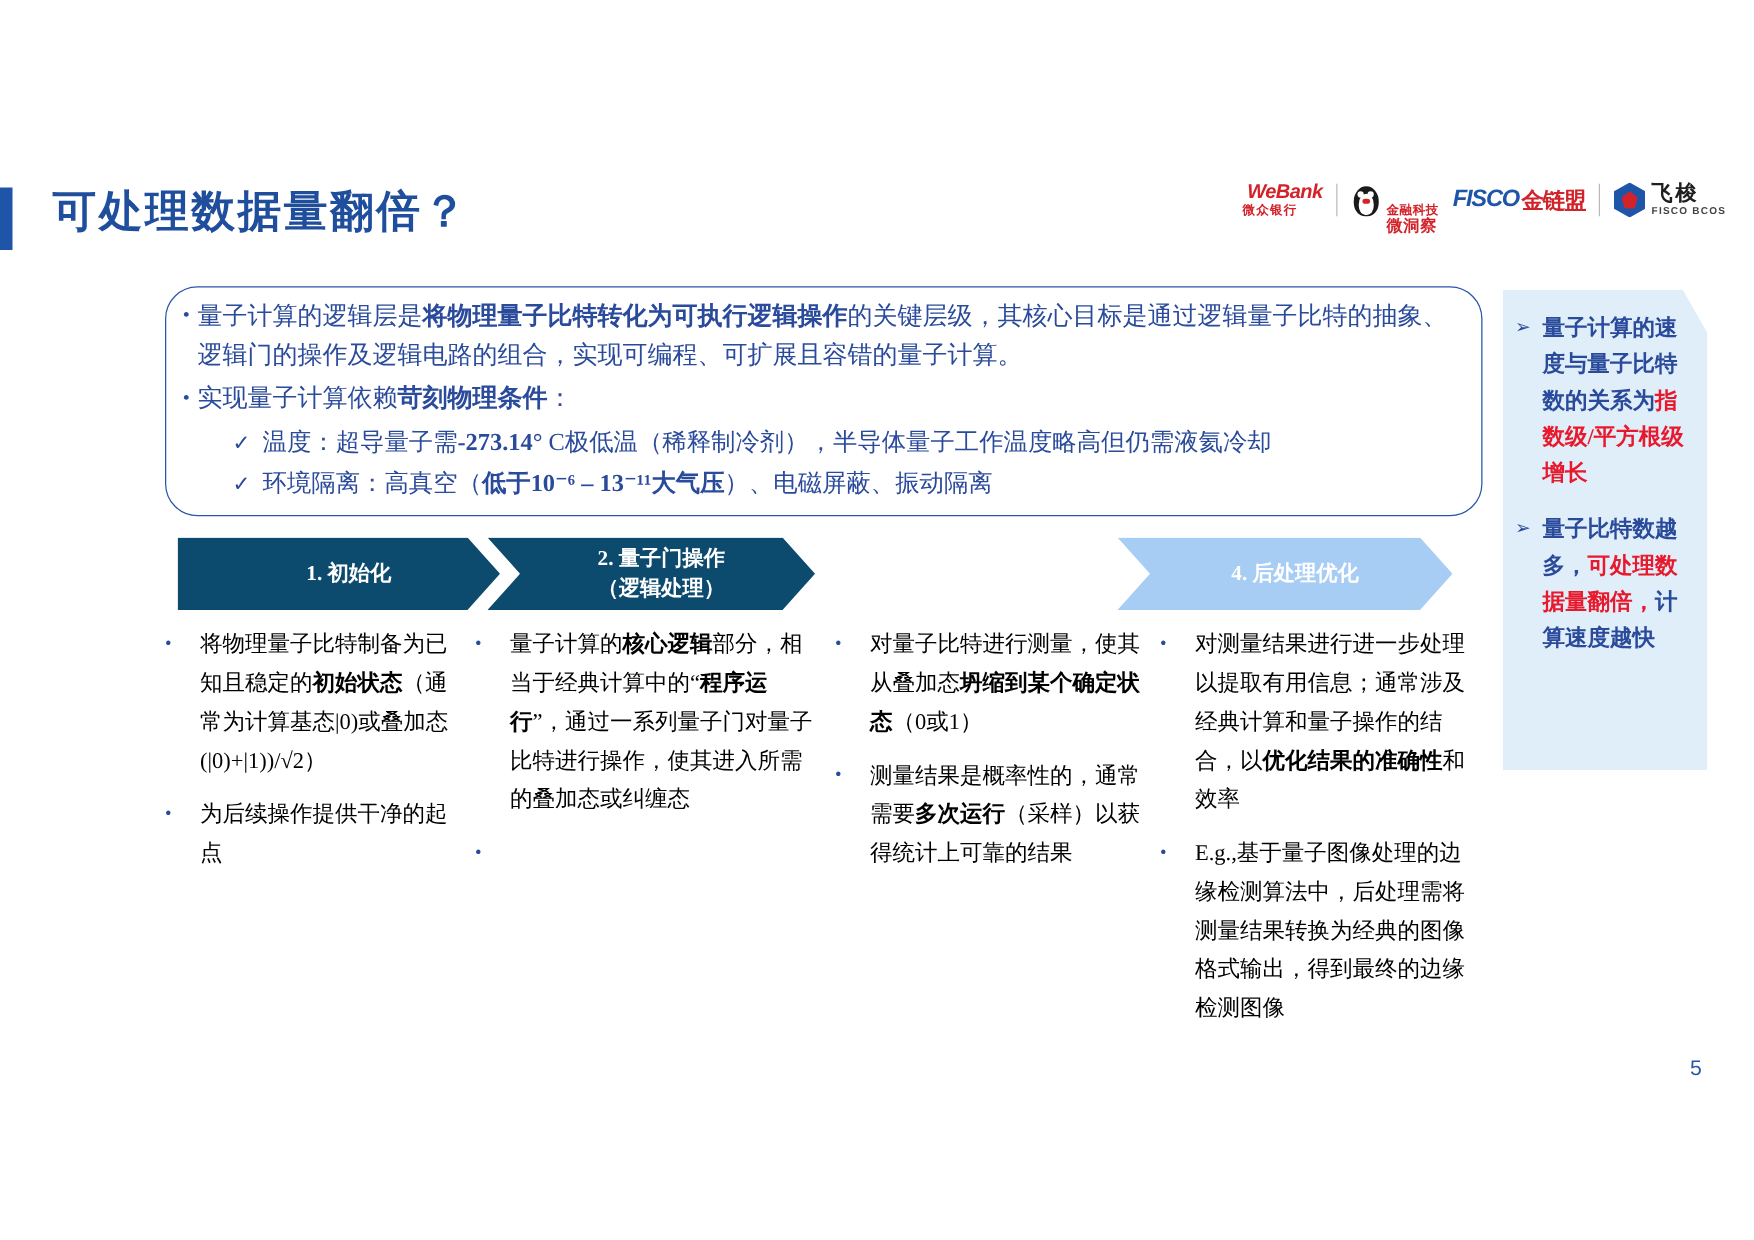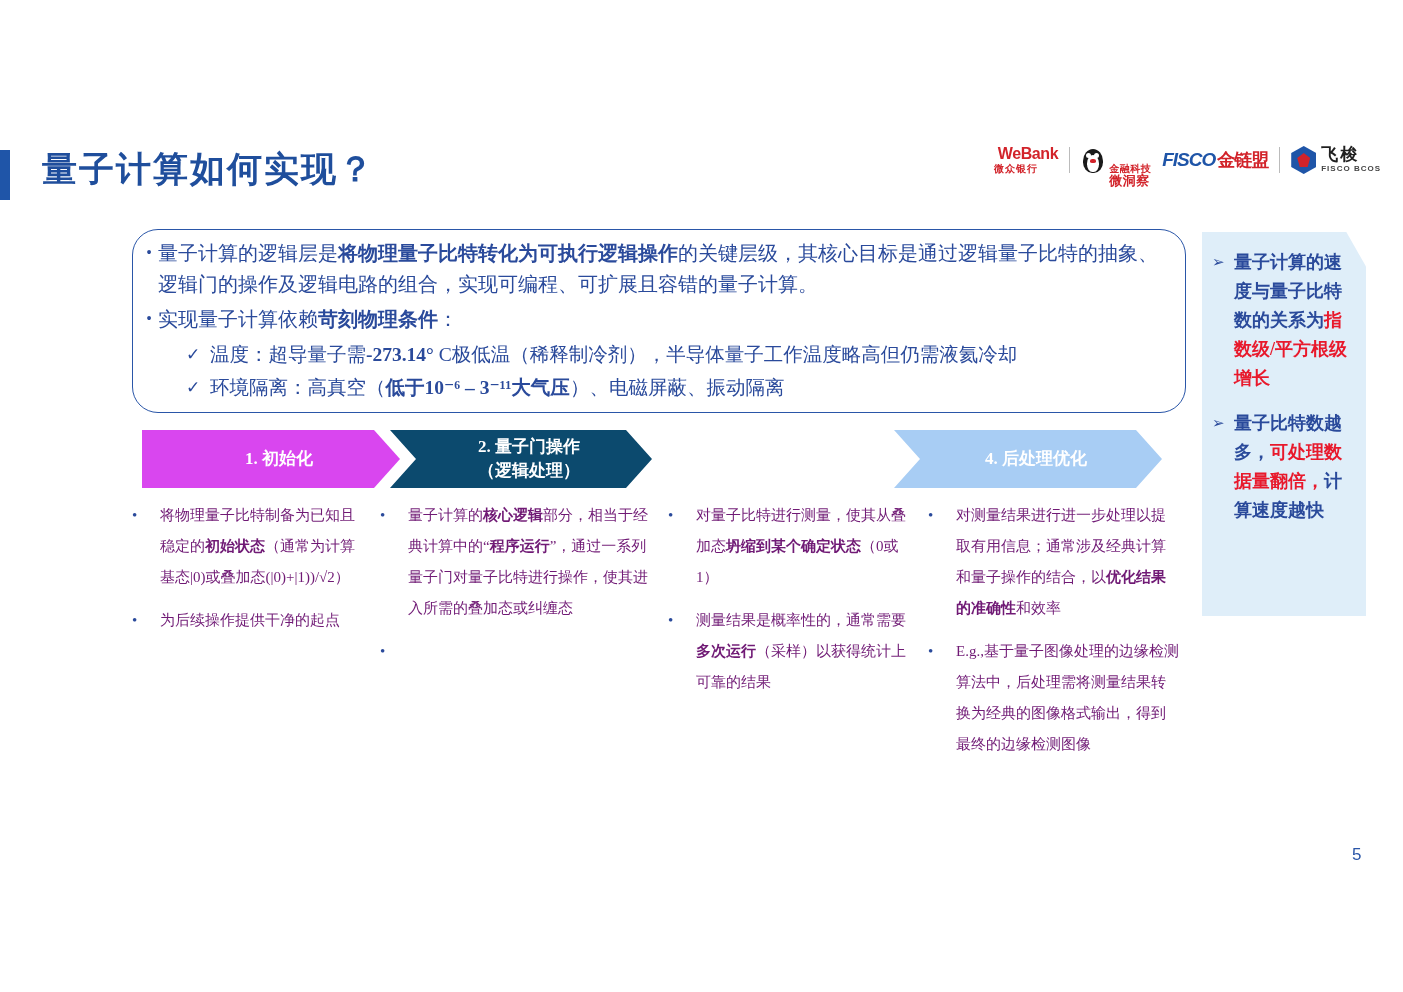"量子计算如何实现？" div.page-title { text: 量子计算如何实现 -> 可处理数据量翻倍 }
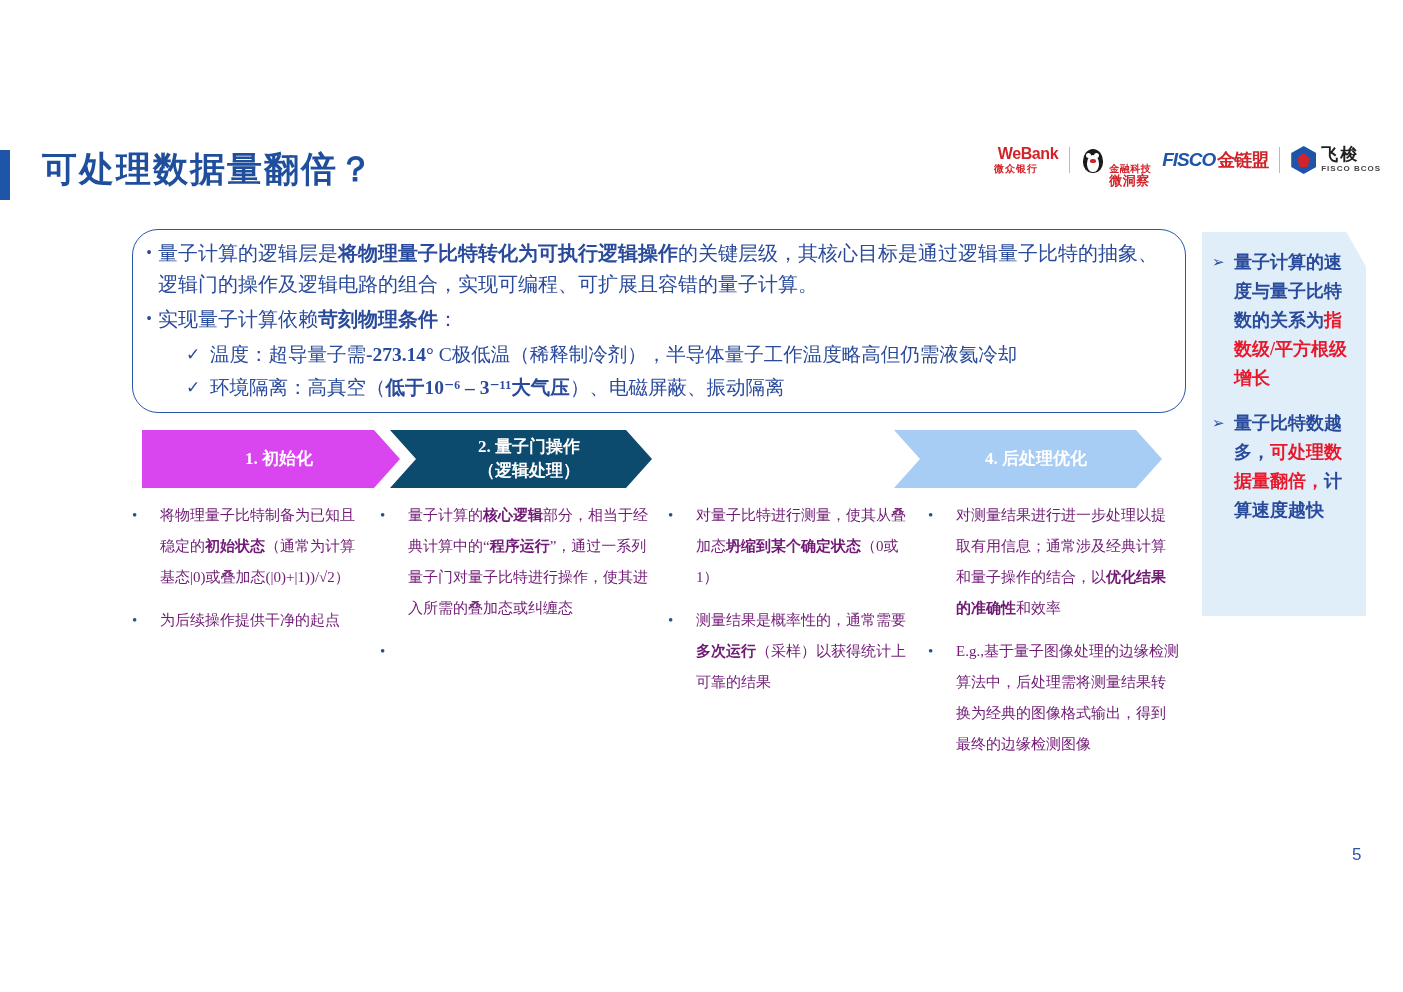"WeBank" .logo-webank .lw-en { font-style: none -> italic }
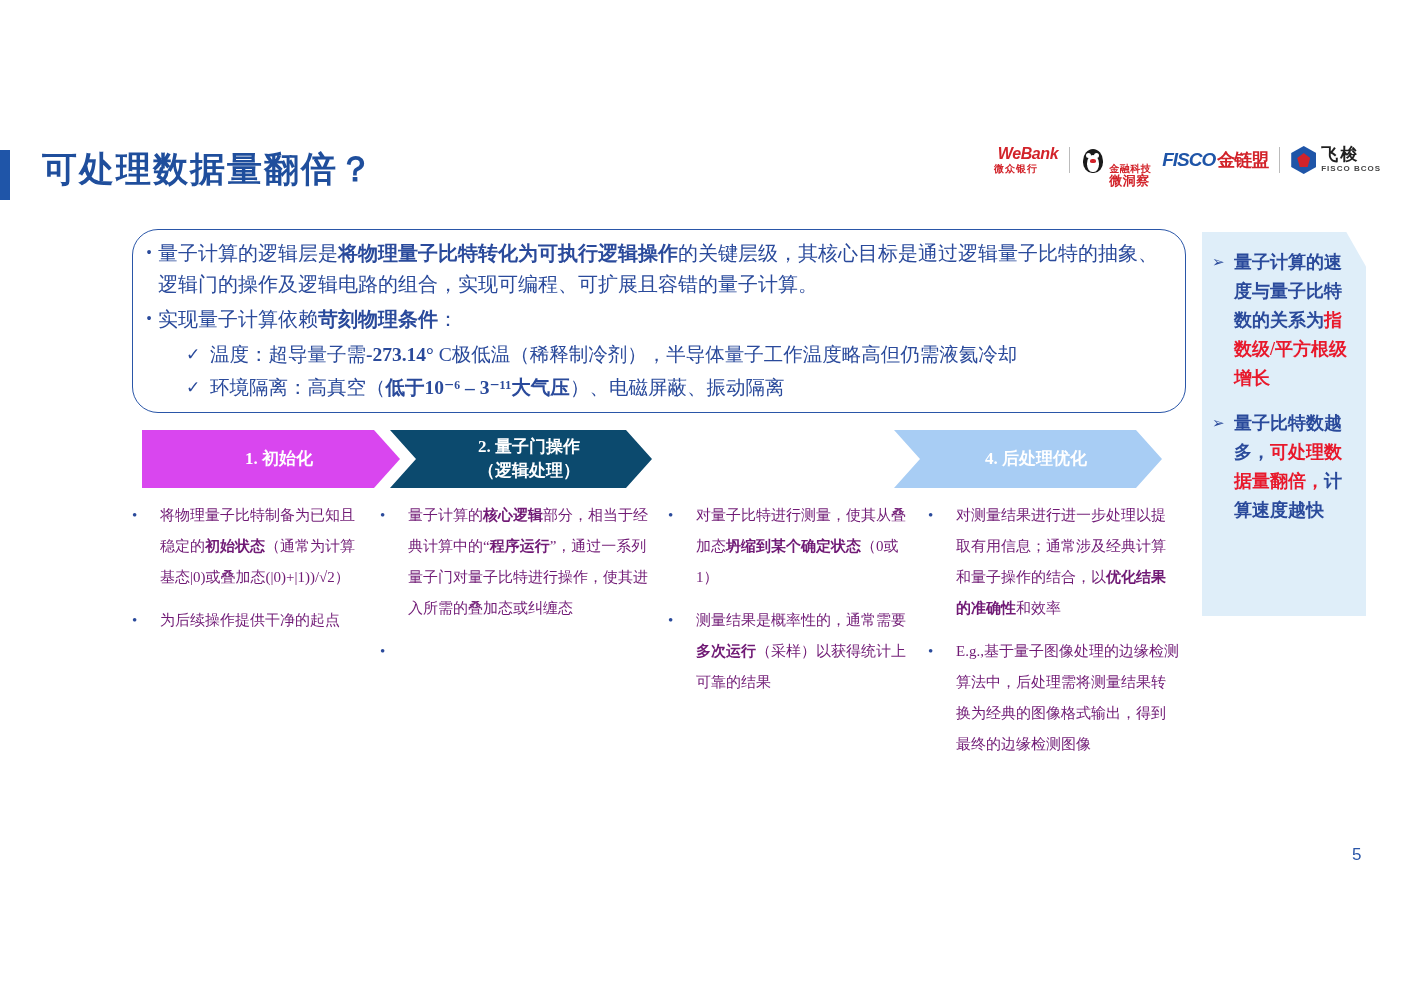"低于10⁻⁶ – 3⁻¹¹大气压" b { text: 3 -> 13 }
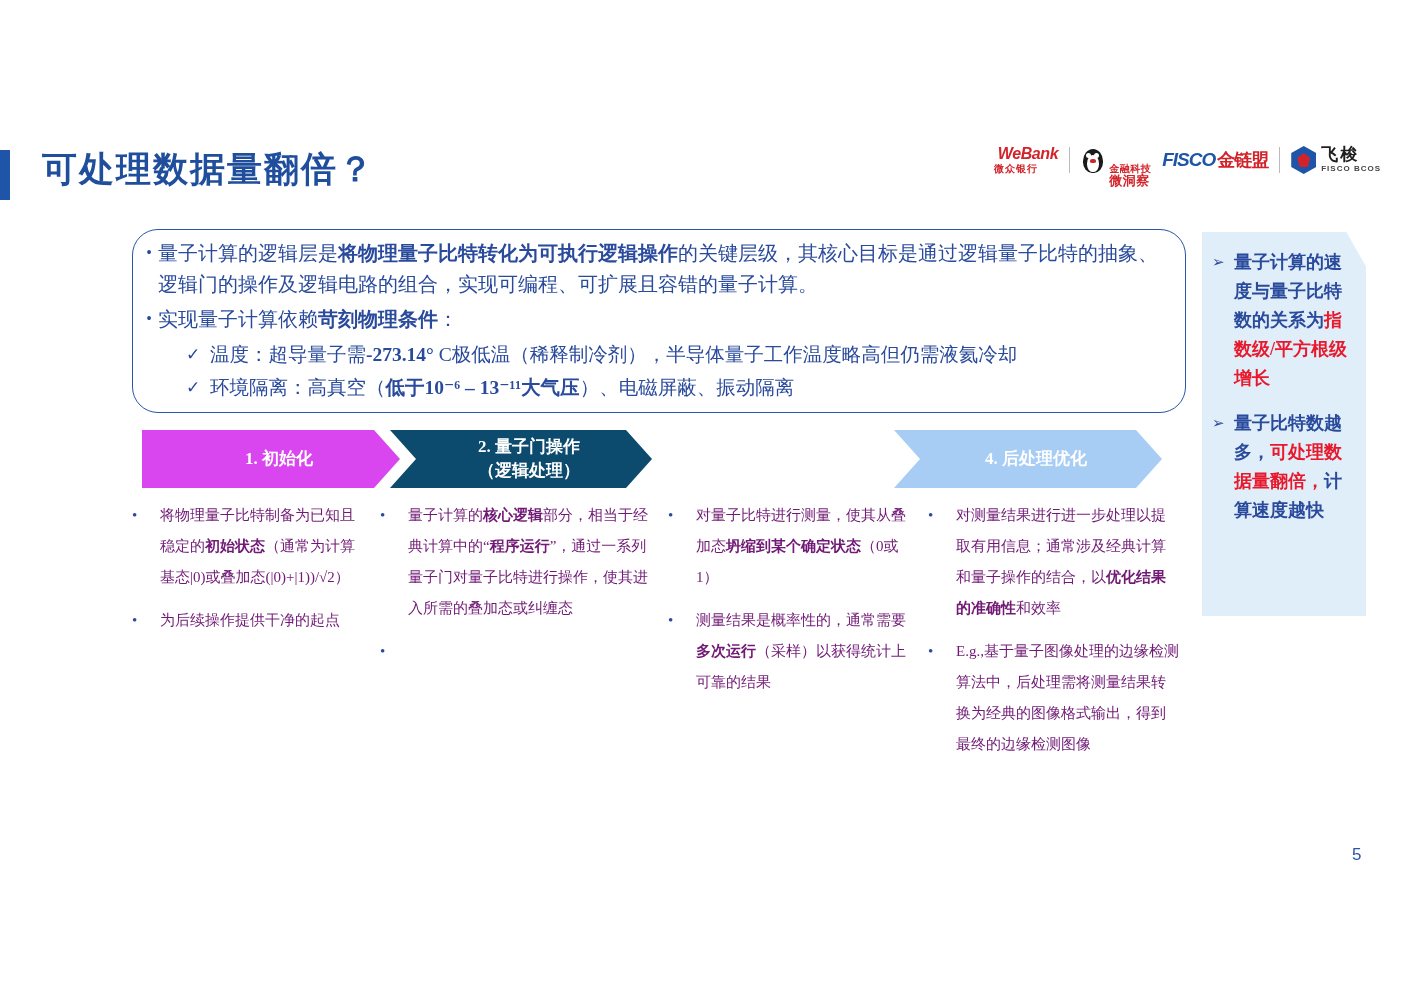"1. 初始化" div.chev { background: #d946ef -> #0c4a6e }
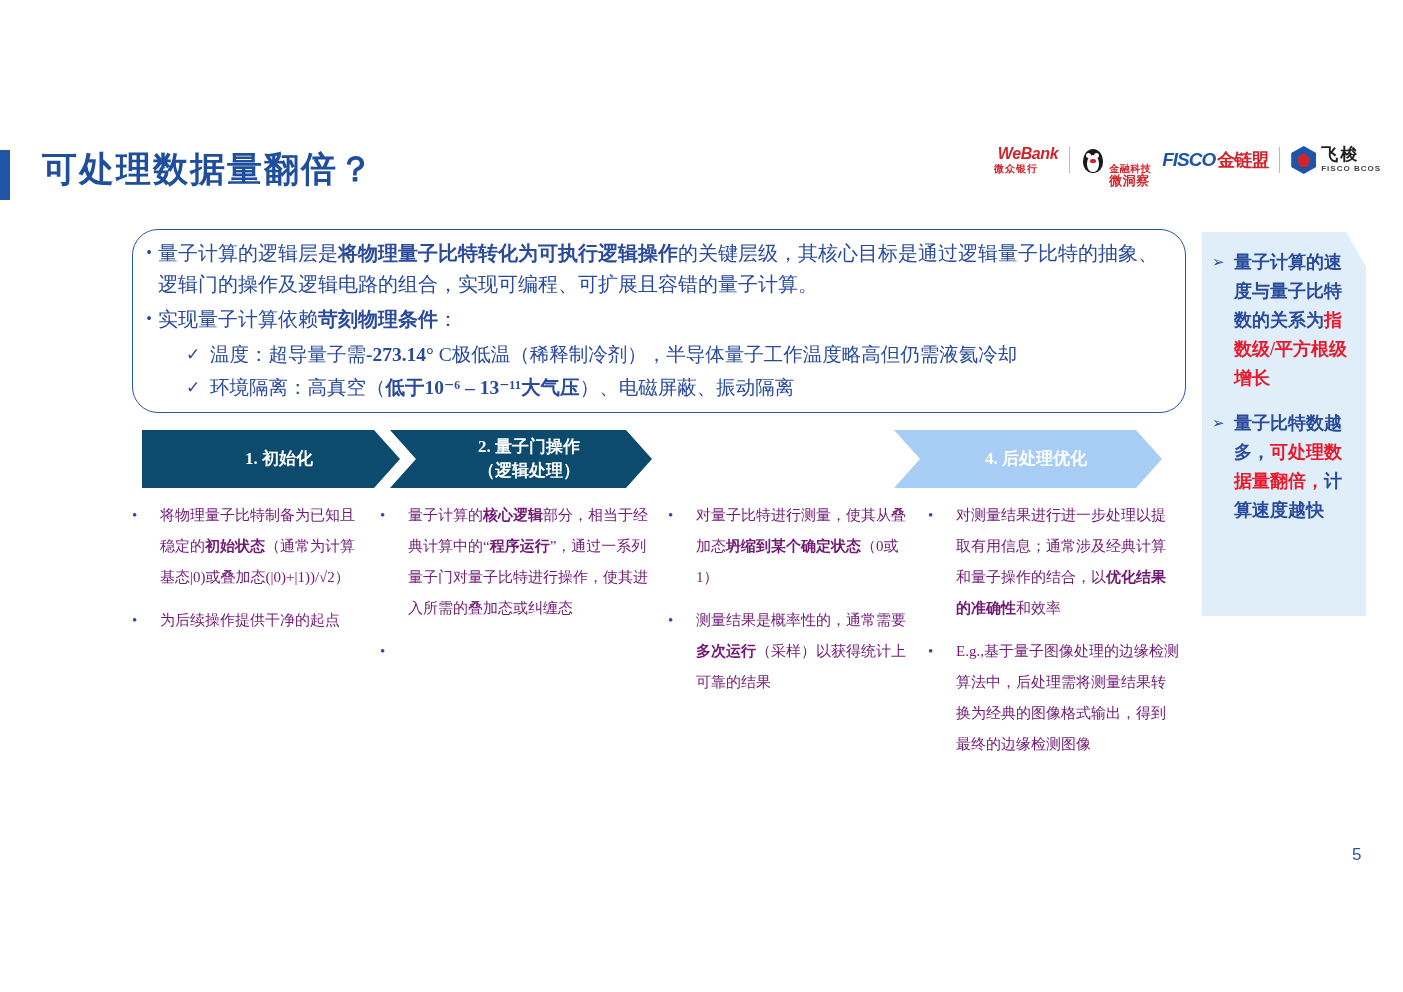"将物理量子比特制备为已知且稳定的初始状态（通常为计算基态|0)或叠加态(|0)+" .col-text { color: #701a75 -> #000000; font-size: 15px -> 18px }
